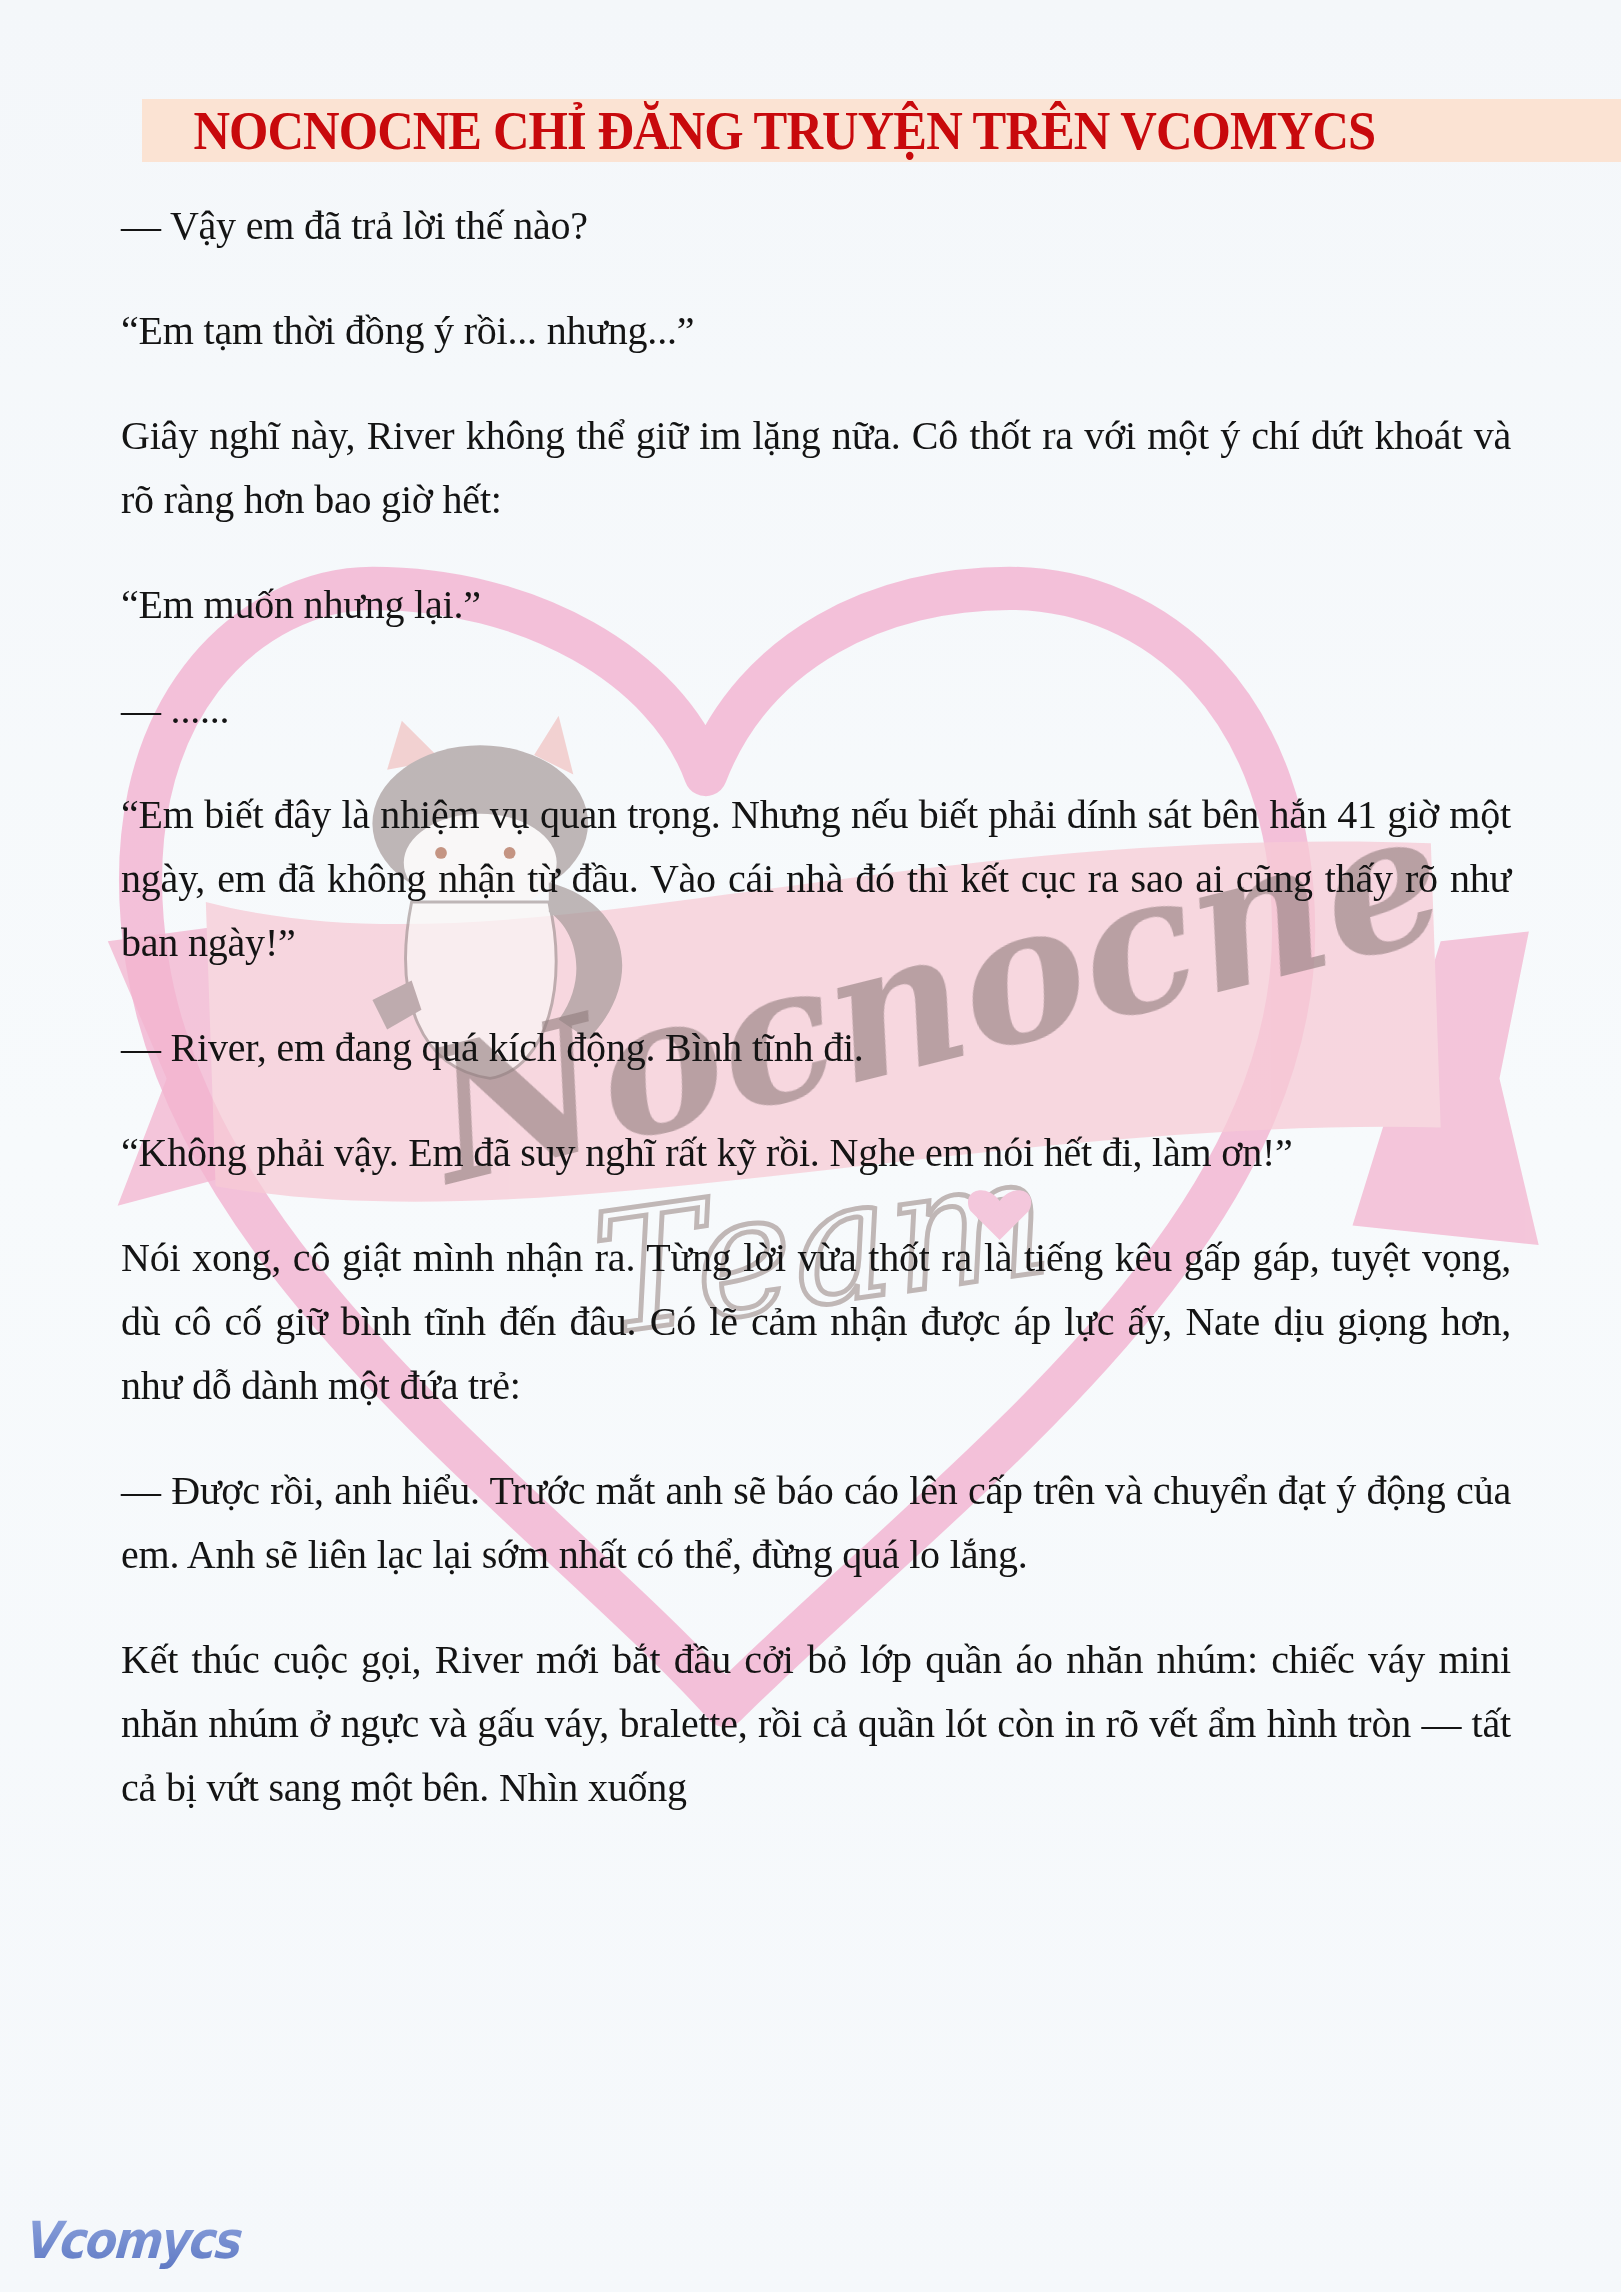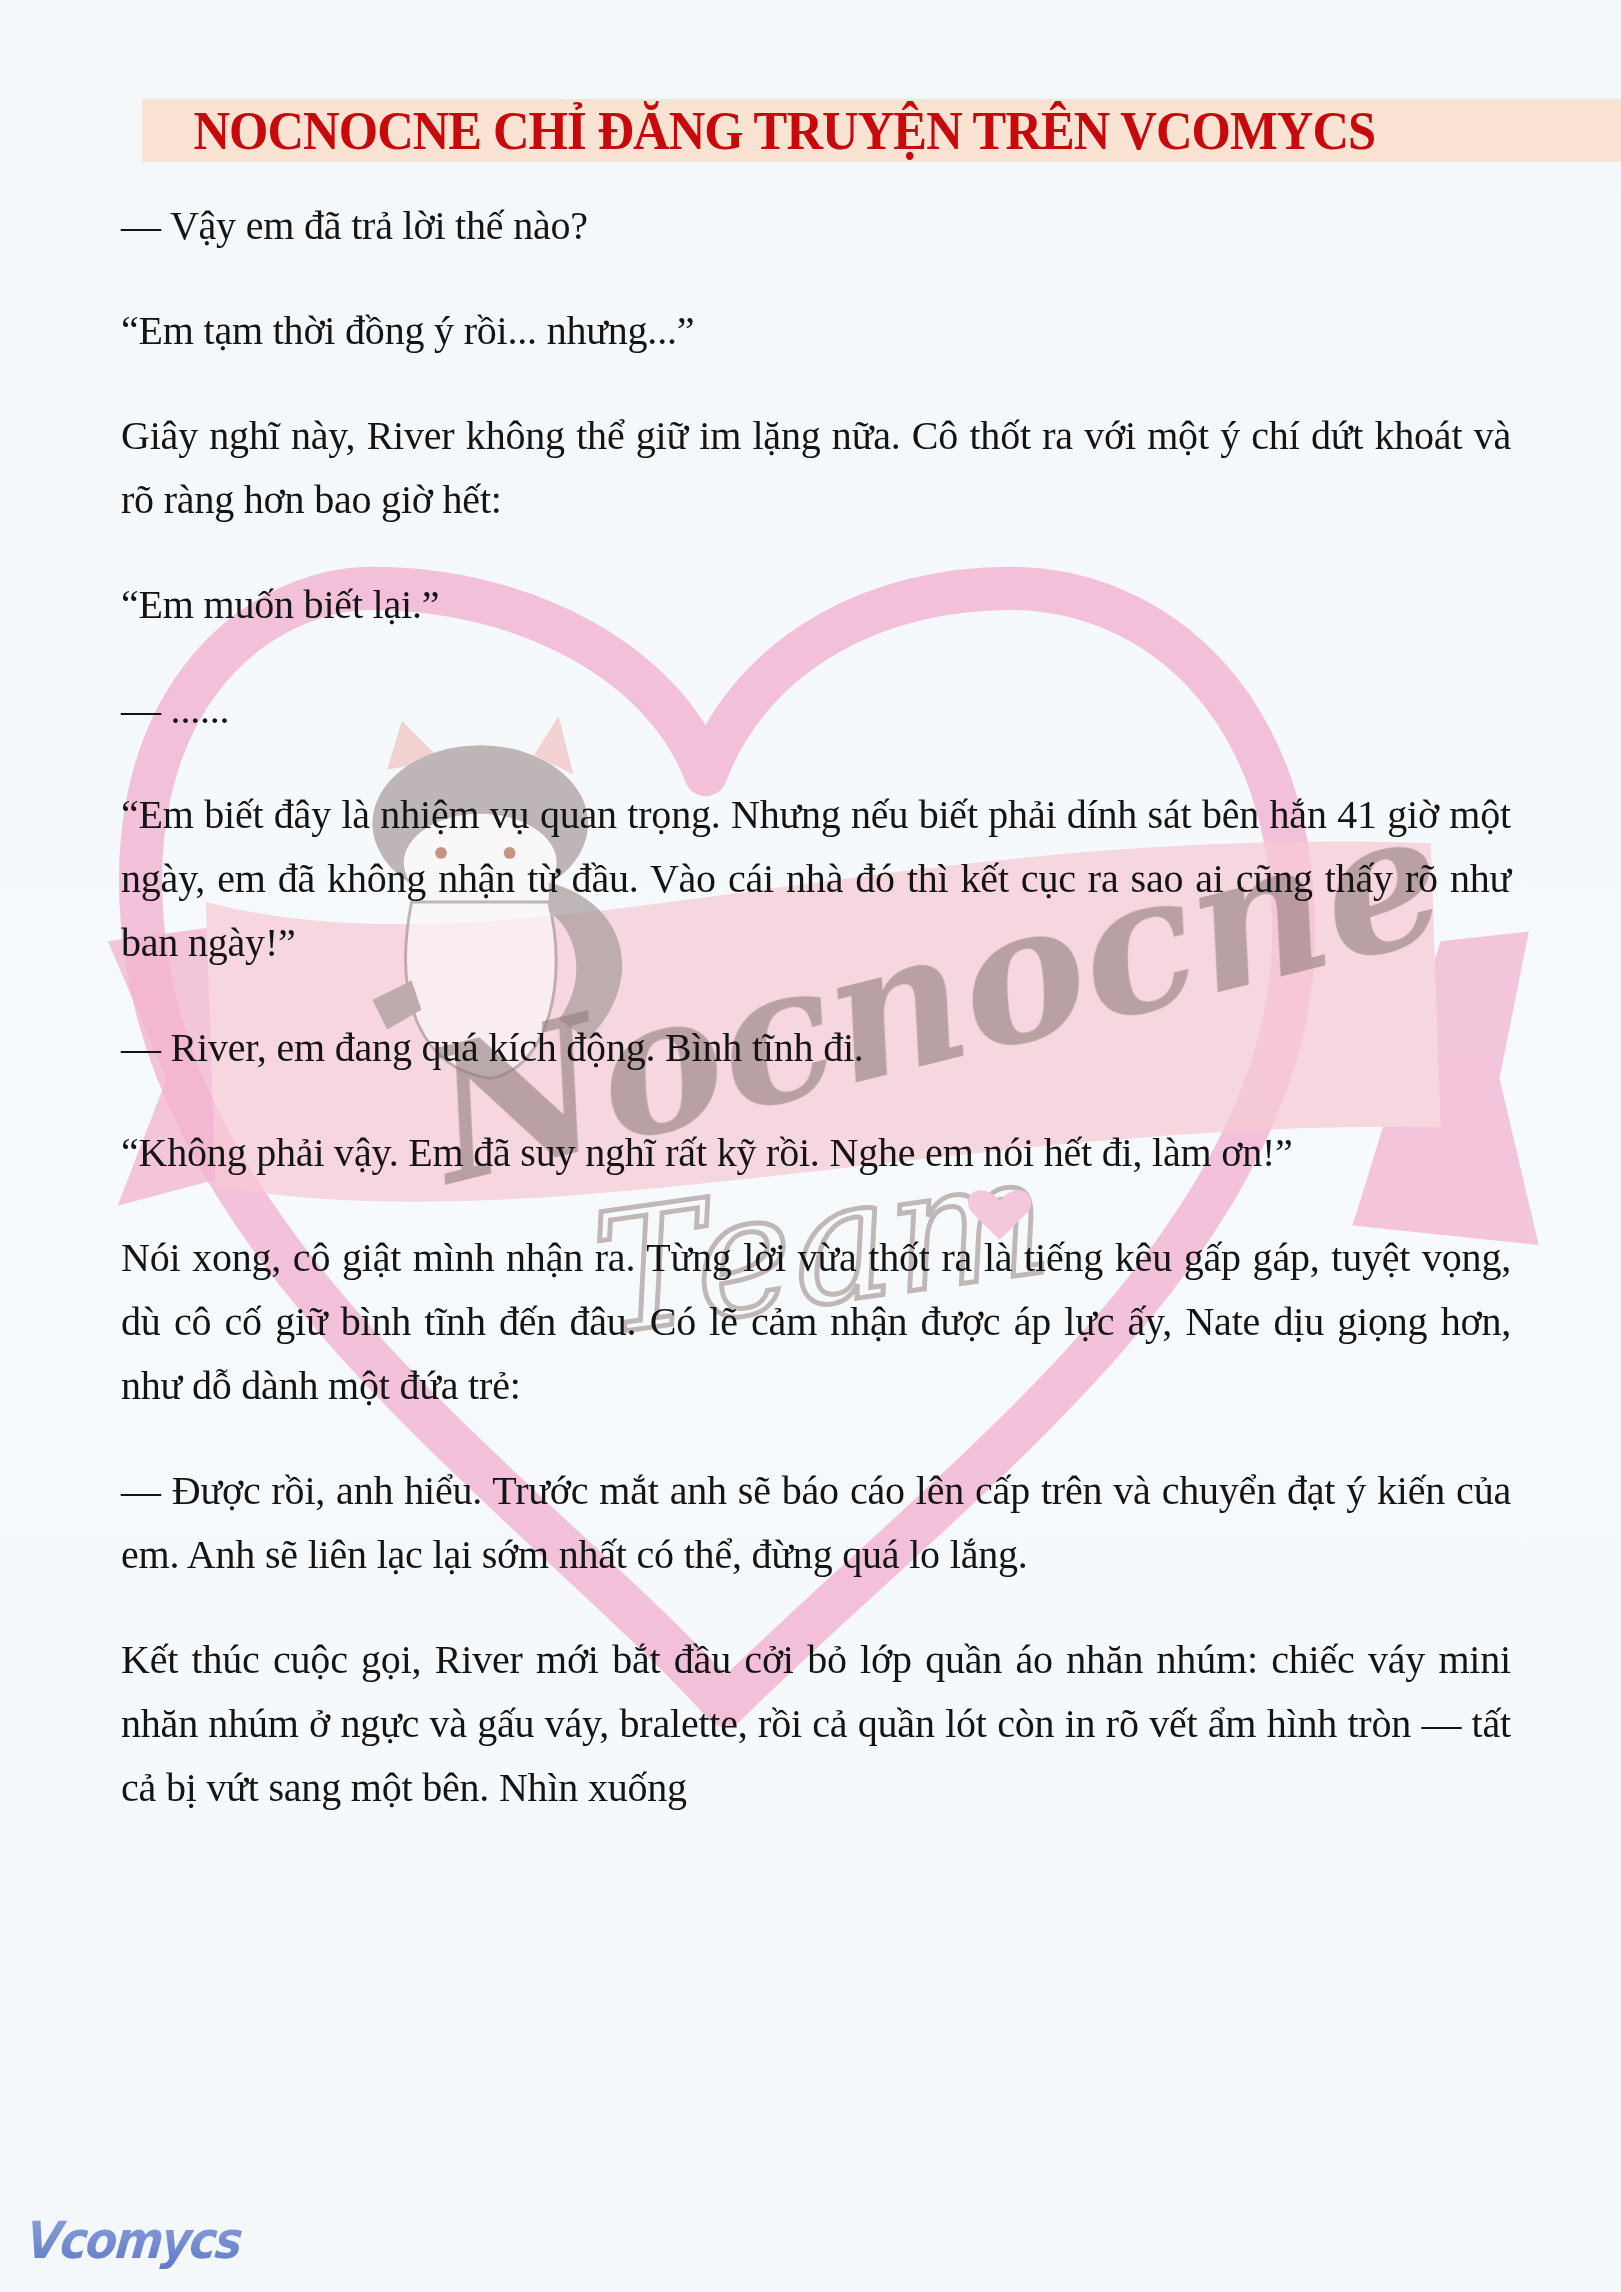"“Em muốn biết lại.”" p.para { text: biết -> nhưng }
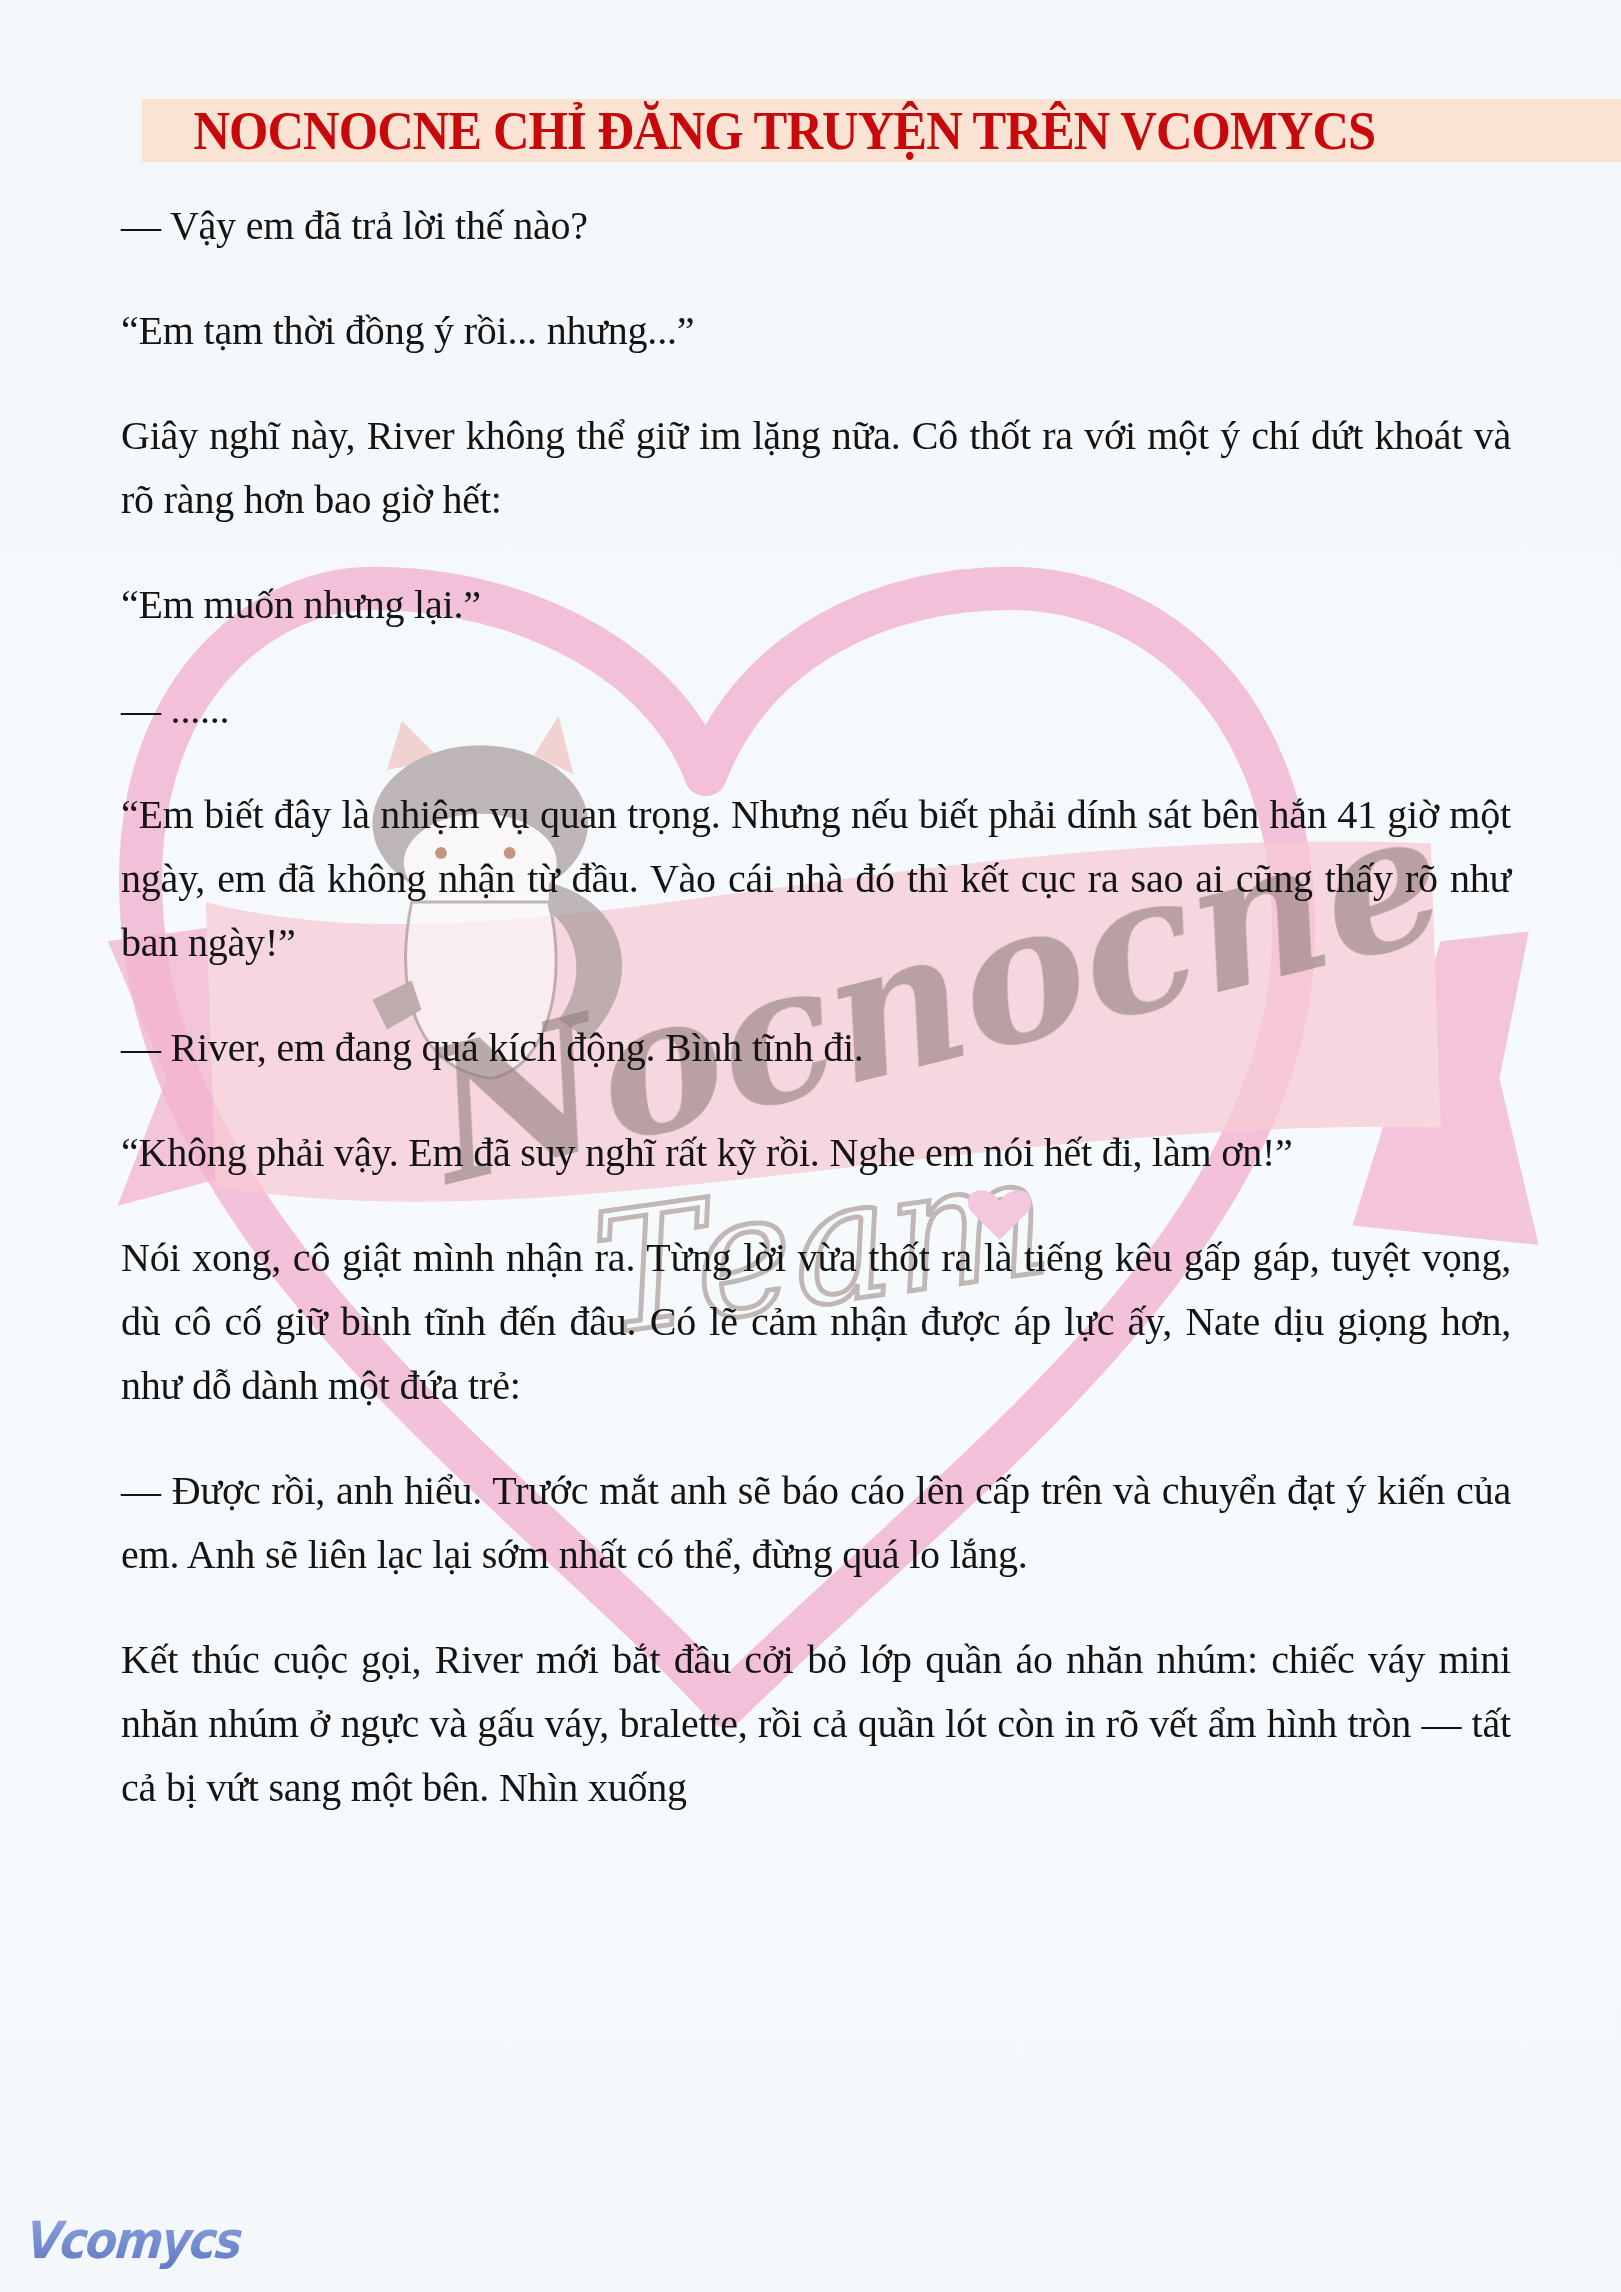"— Được rồi, anh hiểu." p.para { text: kiến -> động }
